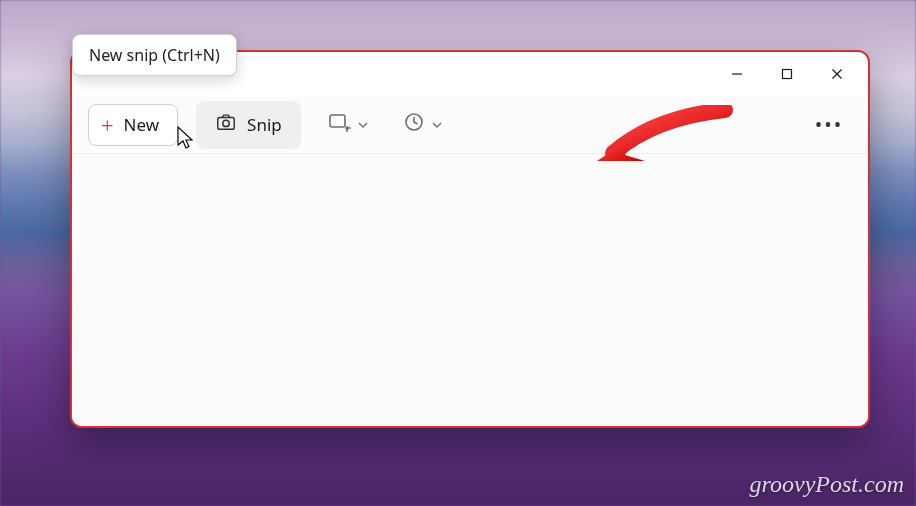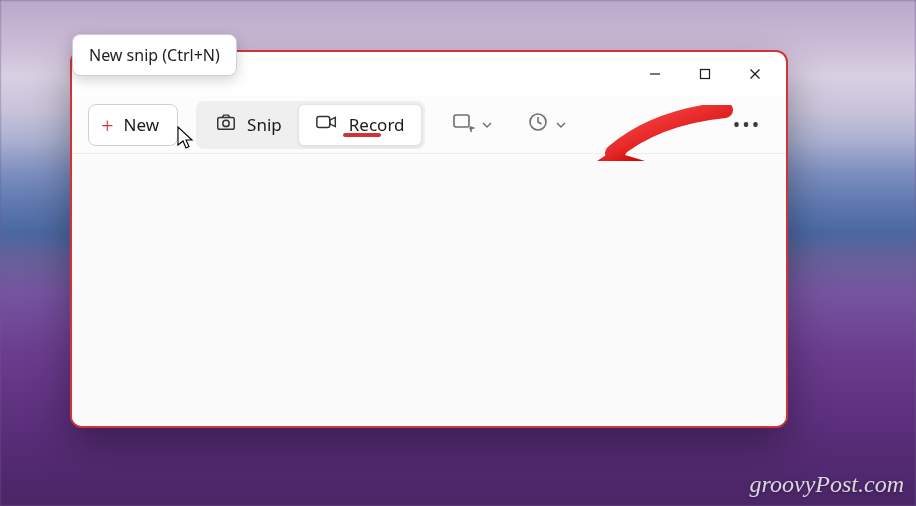"New snip (Ctrl+N)" .window { width: 718px -> 800px }
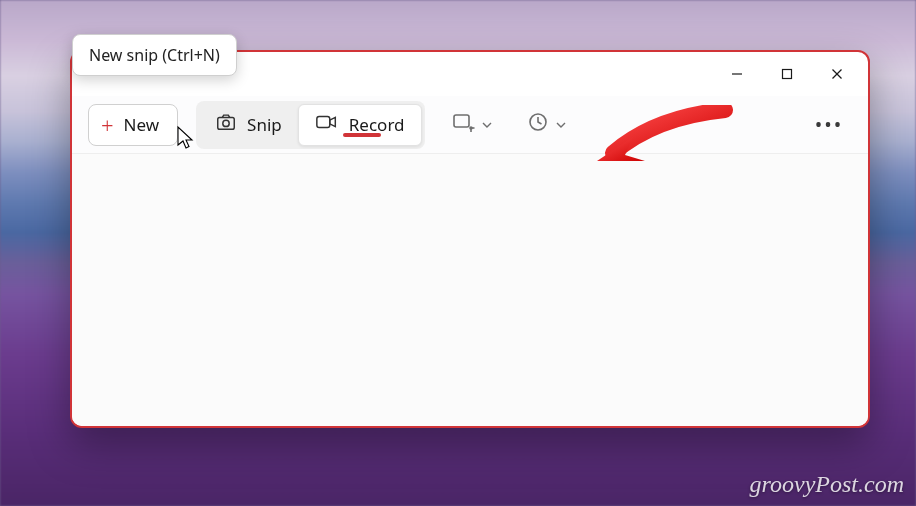"Record" div.btn { html: <div> <span> <svg> <rect></rect> <path></path> </svg> </span> <span>Record</span> <div></div> </div> -> none }
